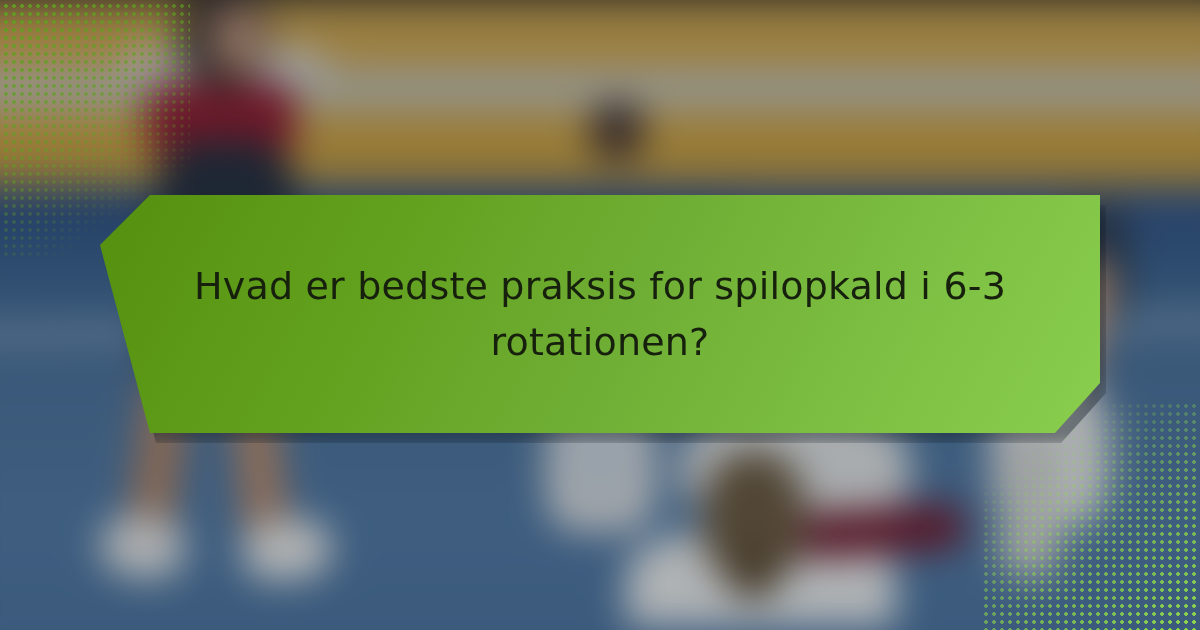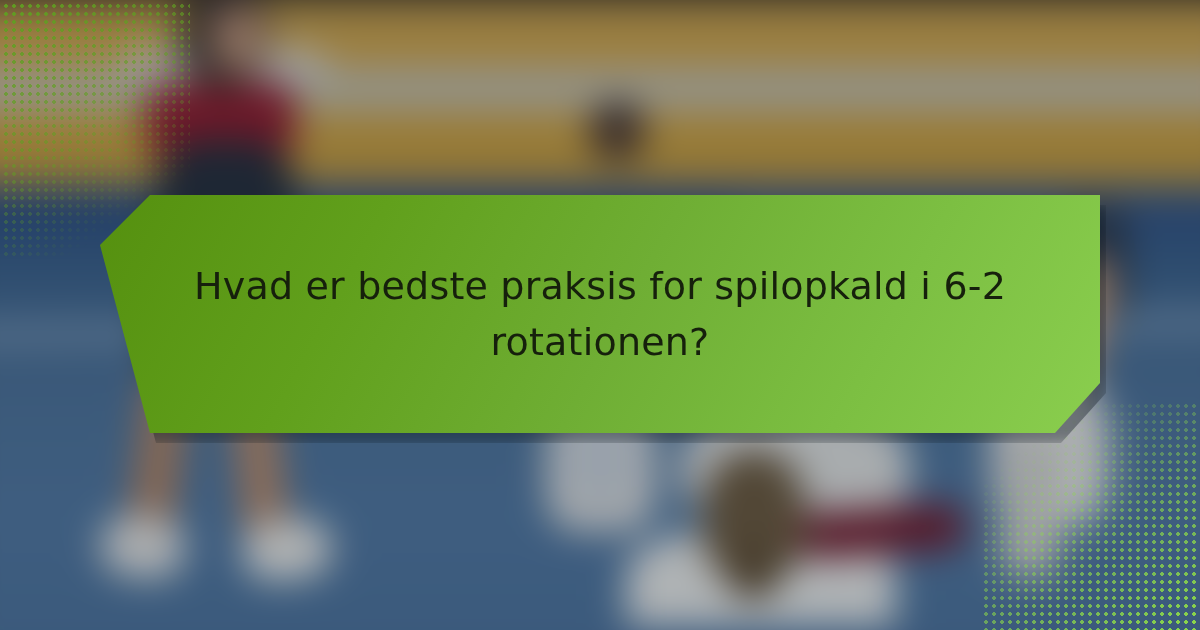"Hvad er bedste praksis for" div.banner-text { text: 6-2 -> 6-3 }
